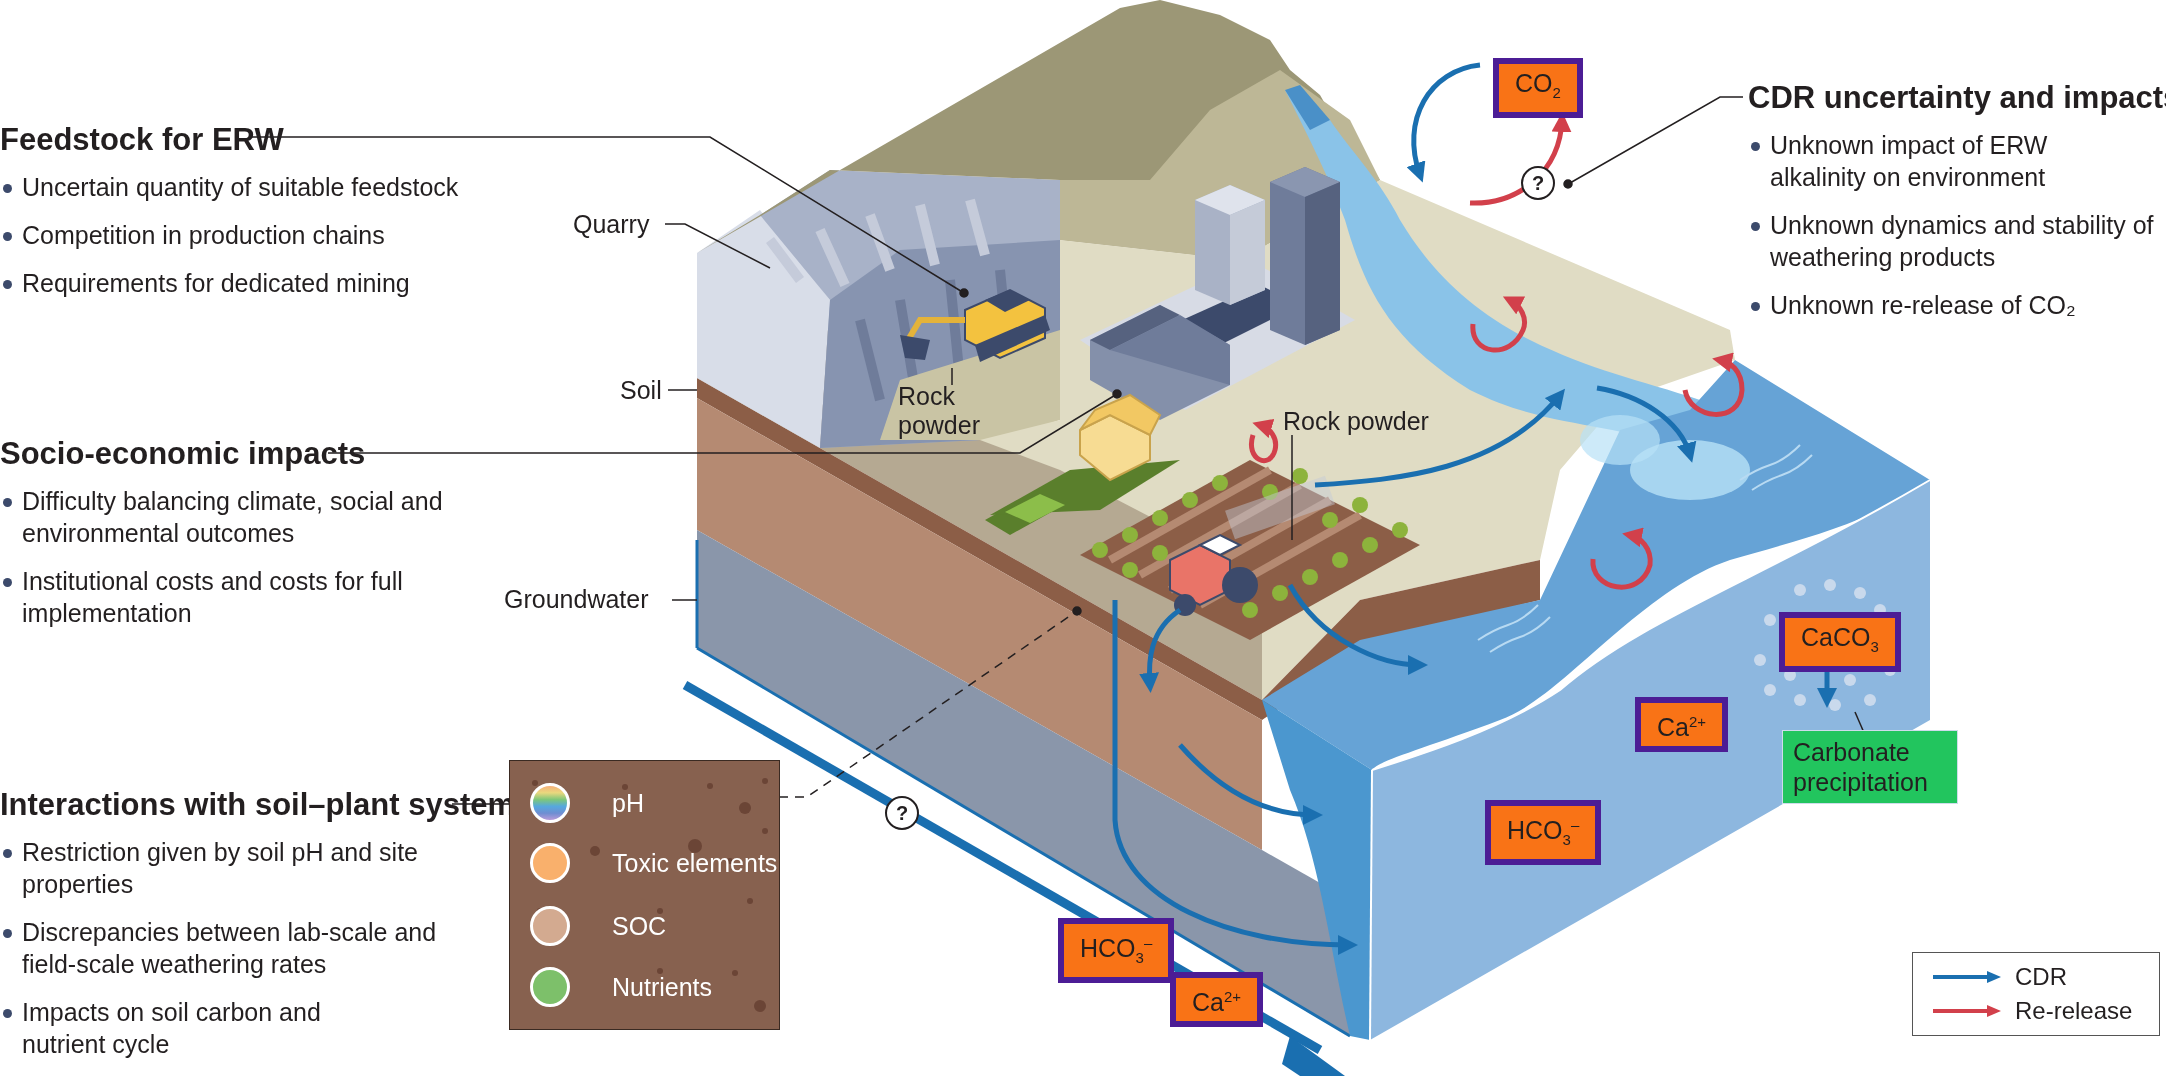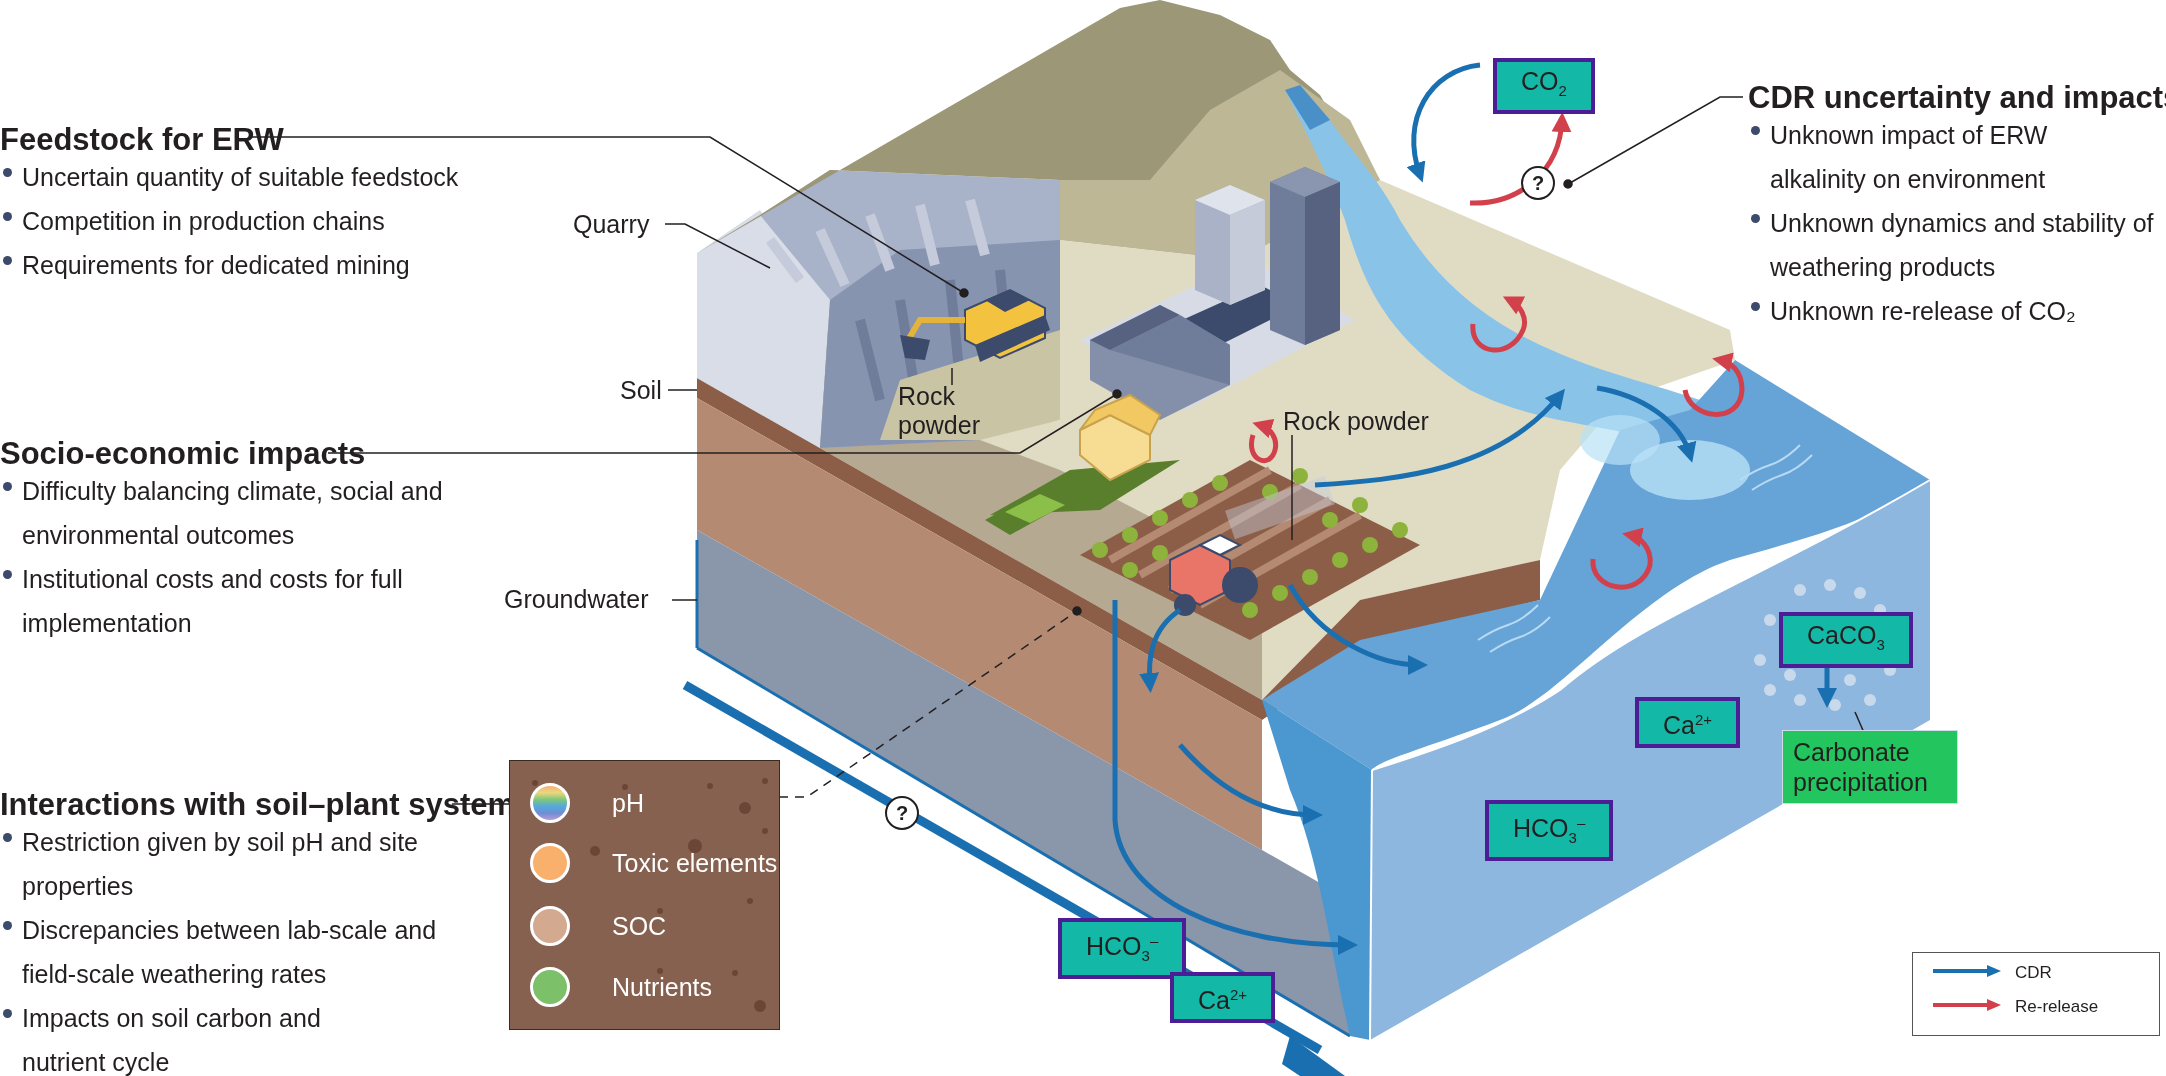"CO2" .chem { background: #14b8a6 -> #f97316; border: 4px solid #4c1d95 -> 6px solid #4c1d95; padding: 4px 24px -> 4px 16px }
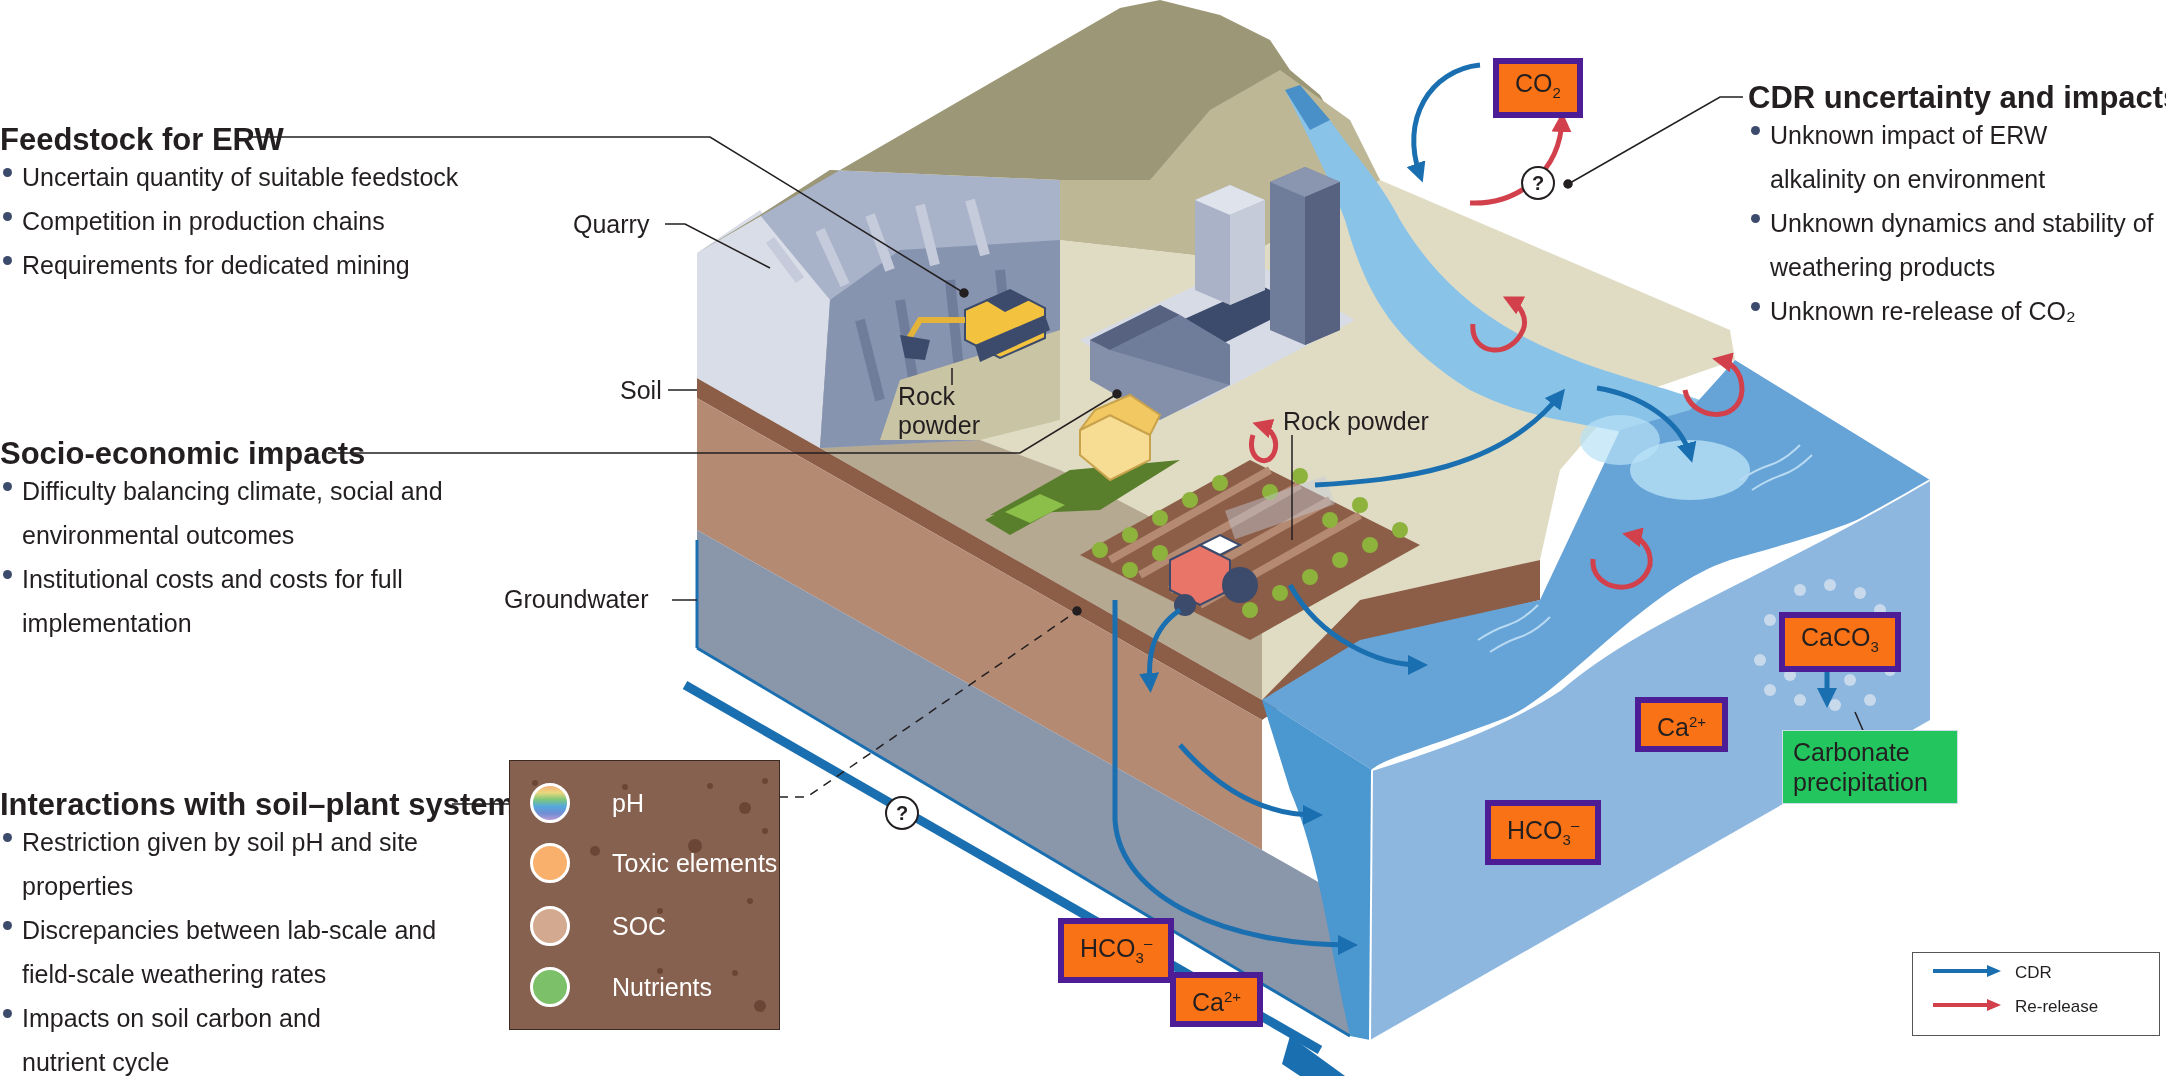"Unknown impact of ERW alkalinity" .panel li { line-height: 44px -> 32px; margin-top: none -> 16px }
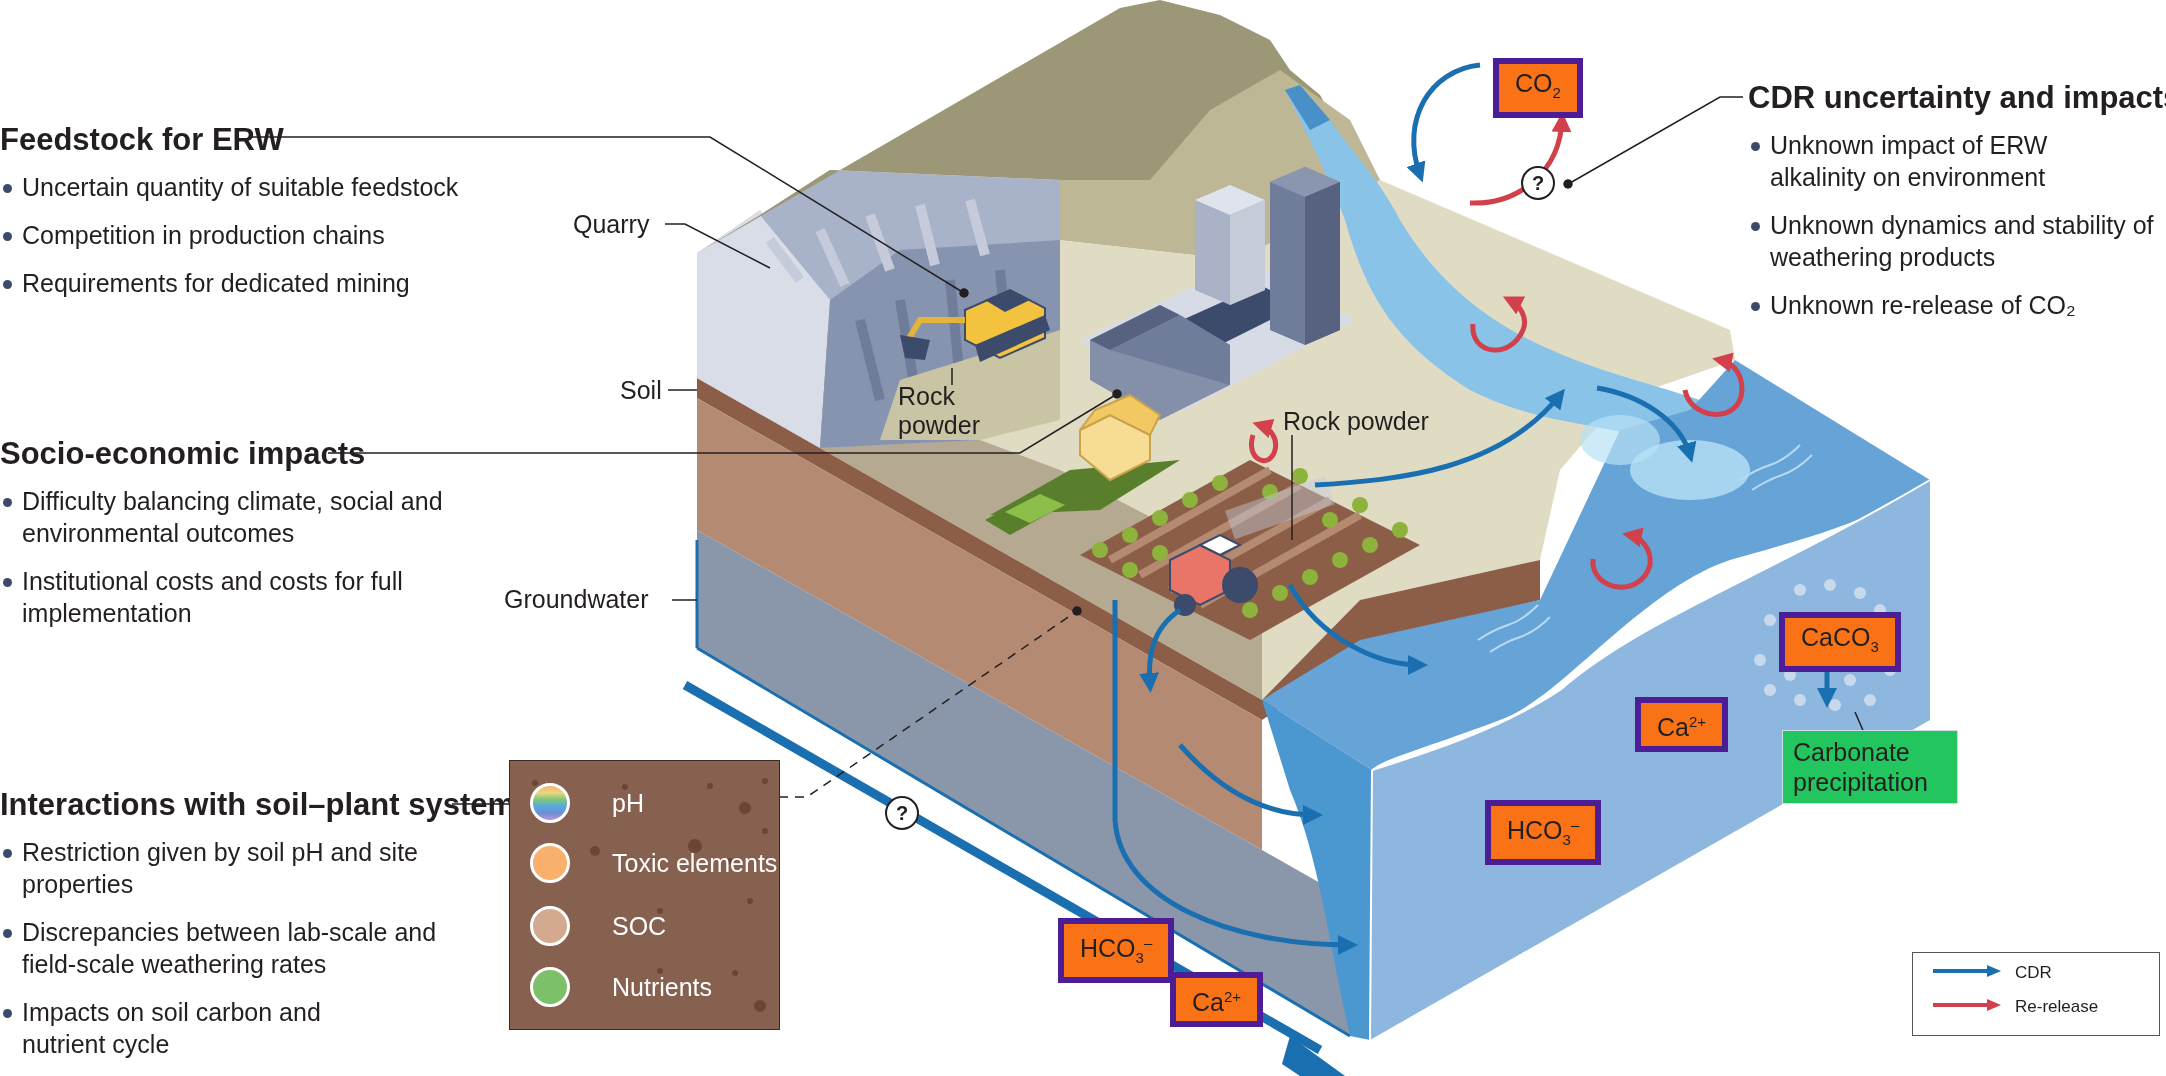"CDR" .legend-row { align-items: flex-start -> center; font-size: 17px -> 24px }
